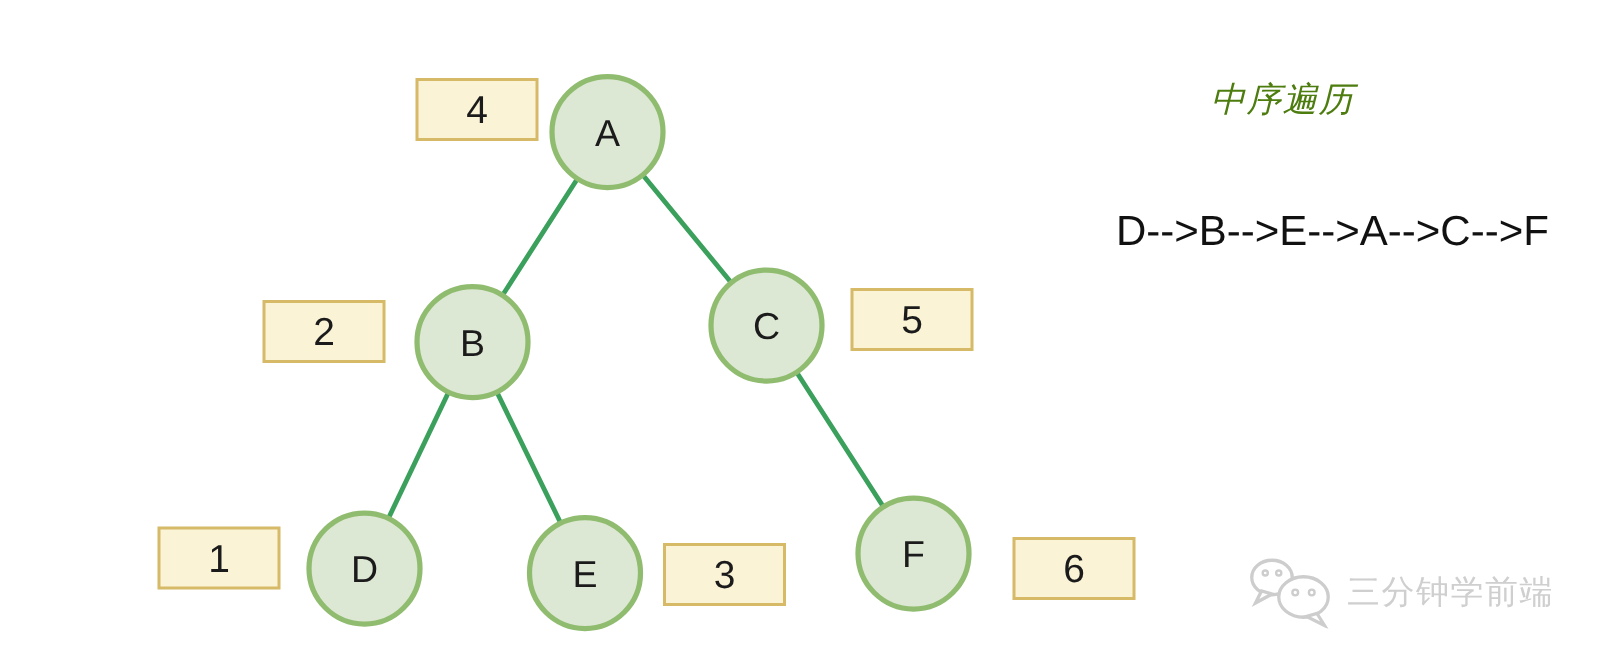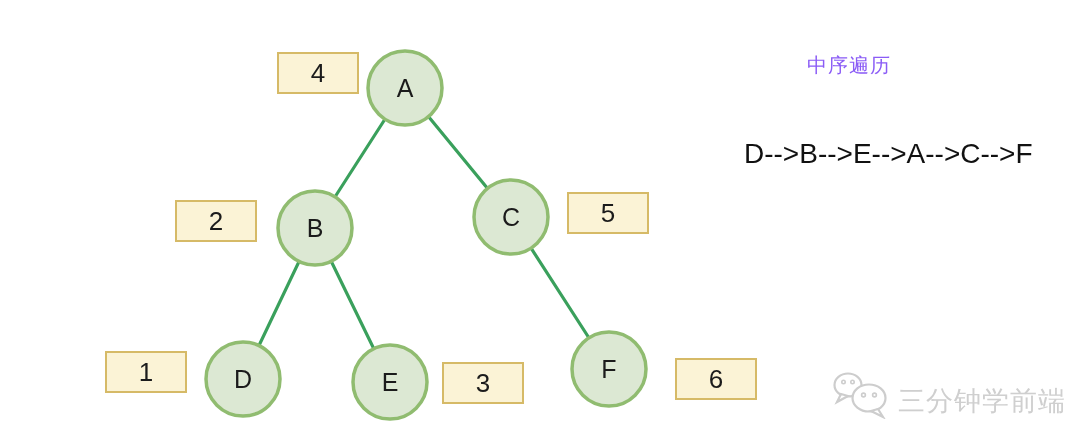"中序遍历" .traversal-title { color: #8b5cf6 -> #4d7c0f; font-size: 20px -> 23px; font-style: none -> italic }
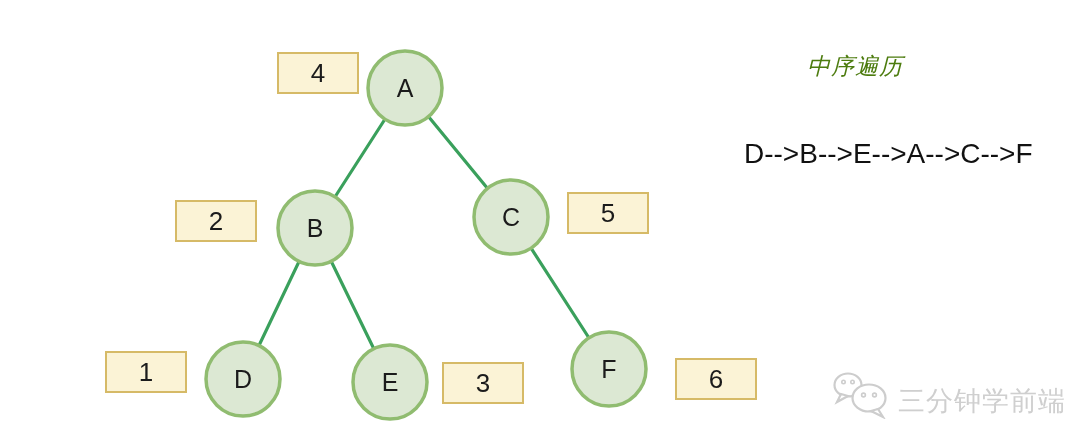"三分钟学前端" .watermark { align-items: flex-end -> center; font-size: 27px -> 22px }
